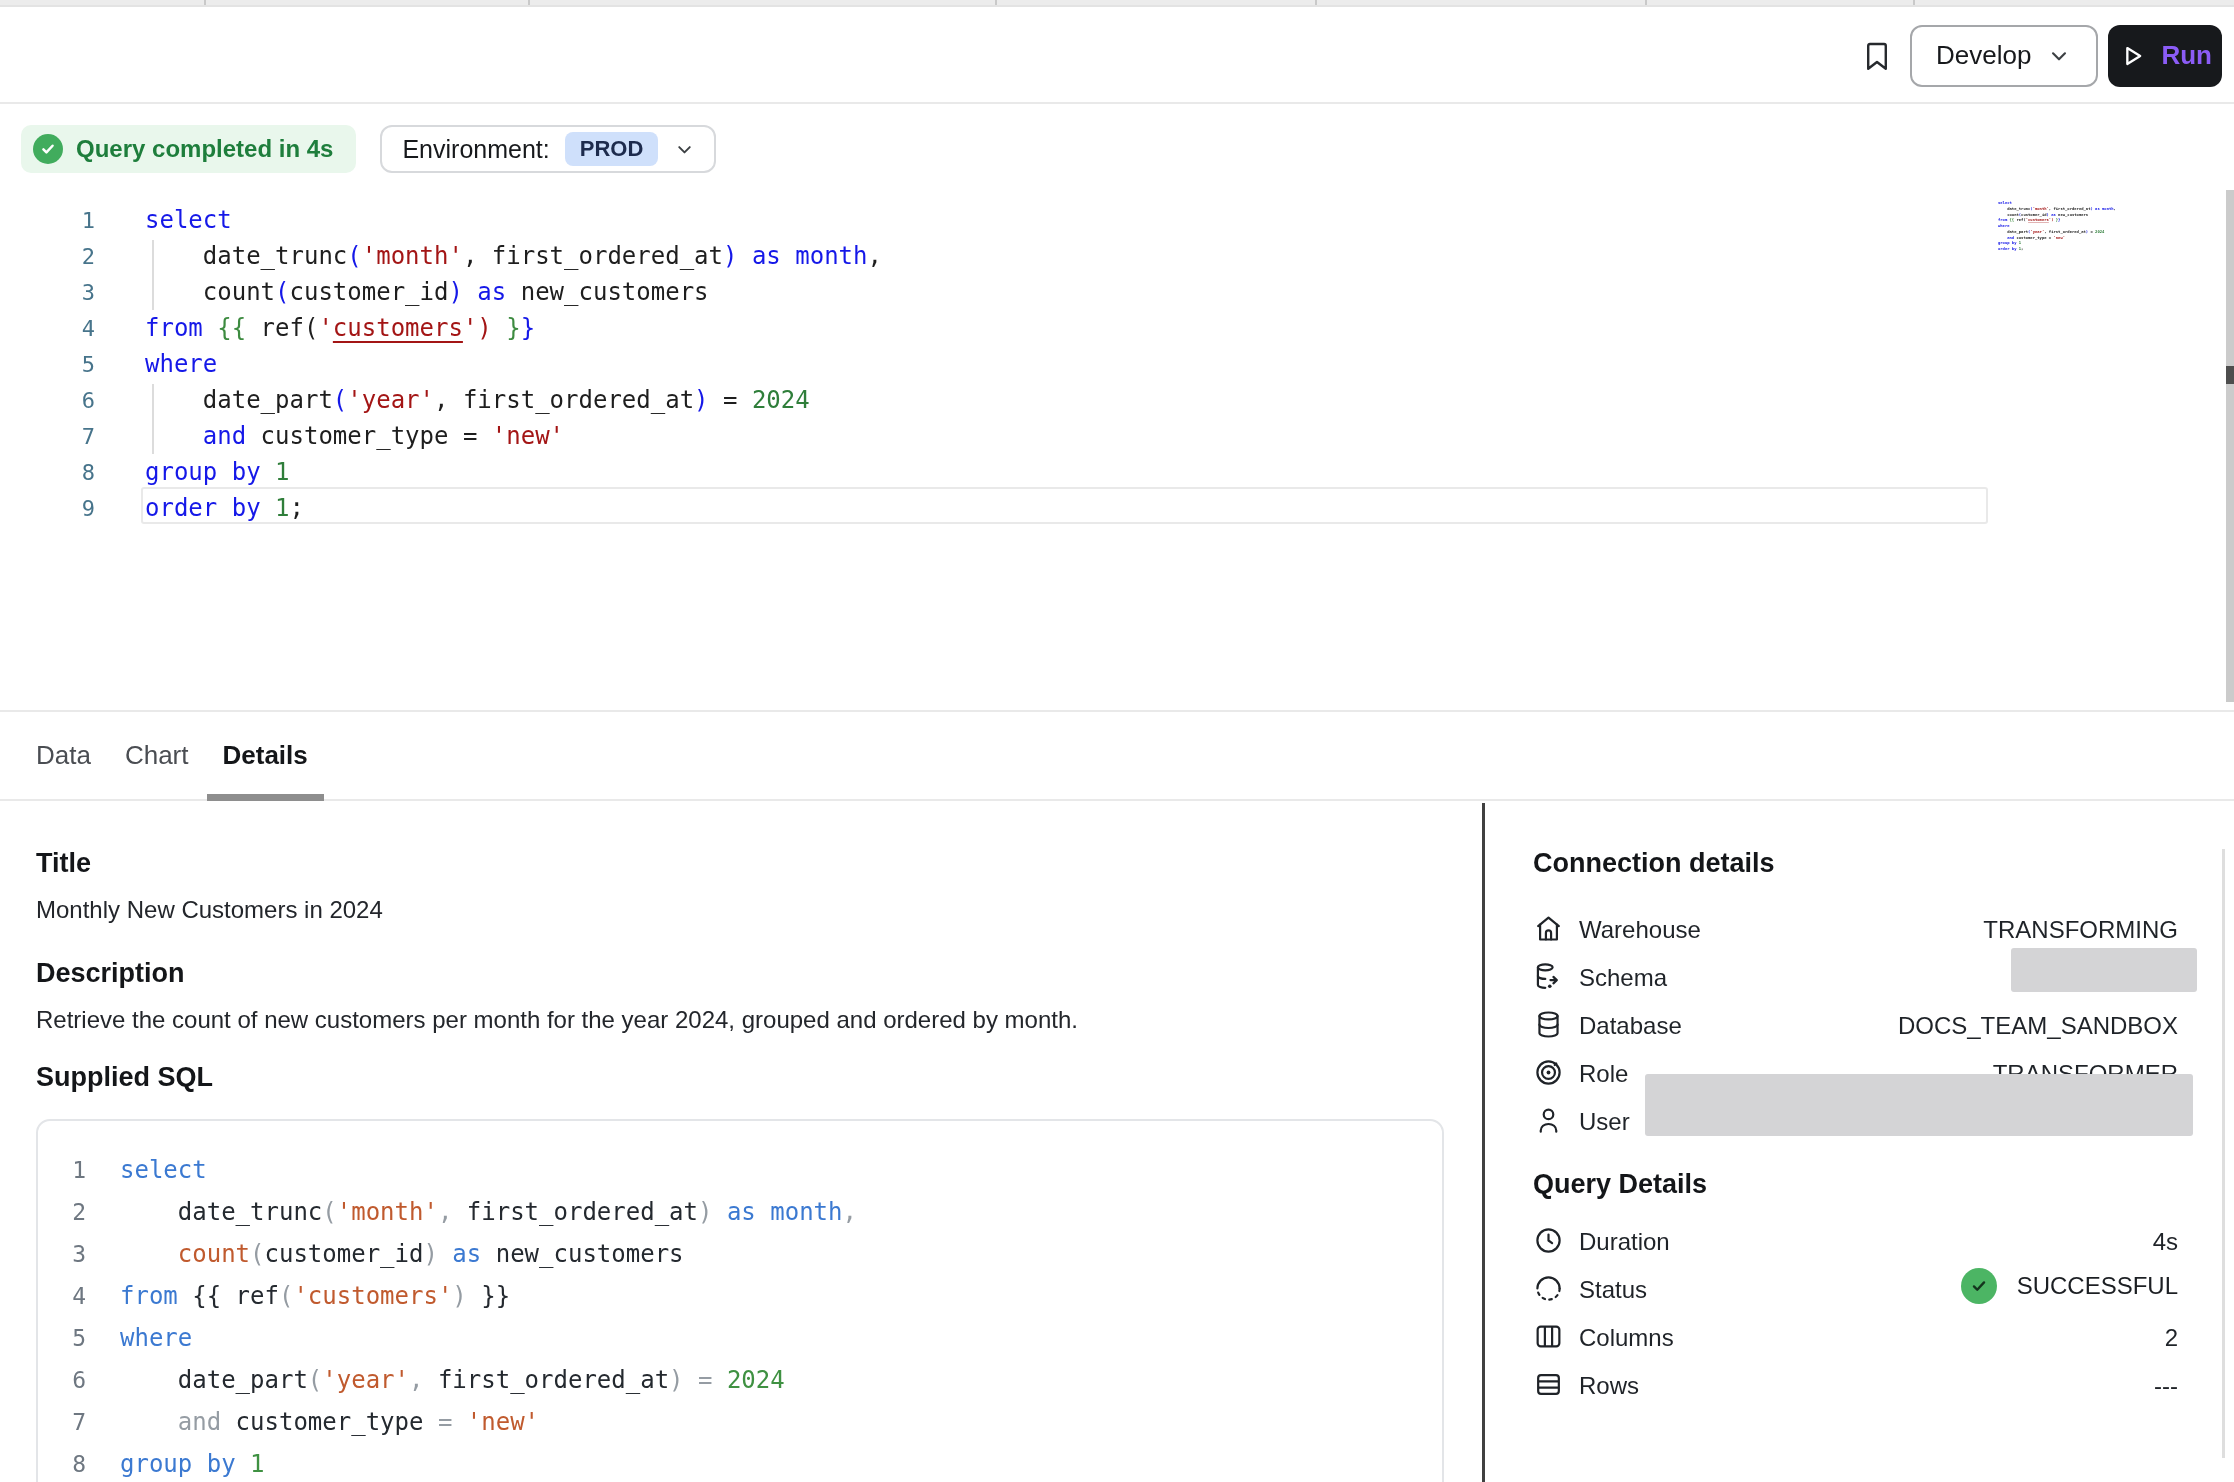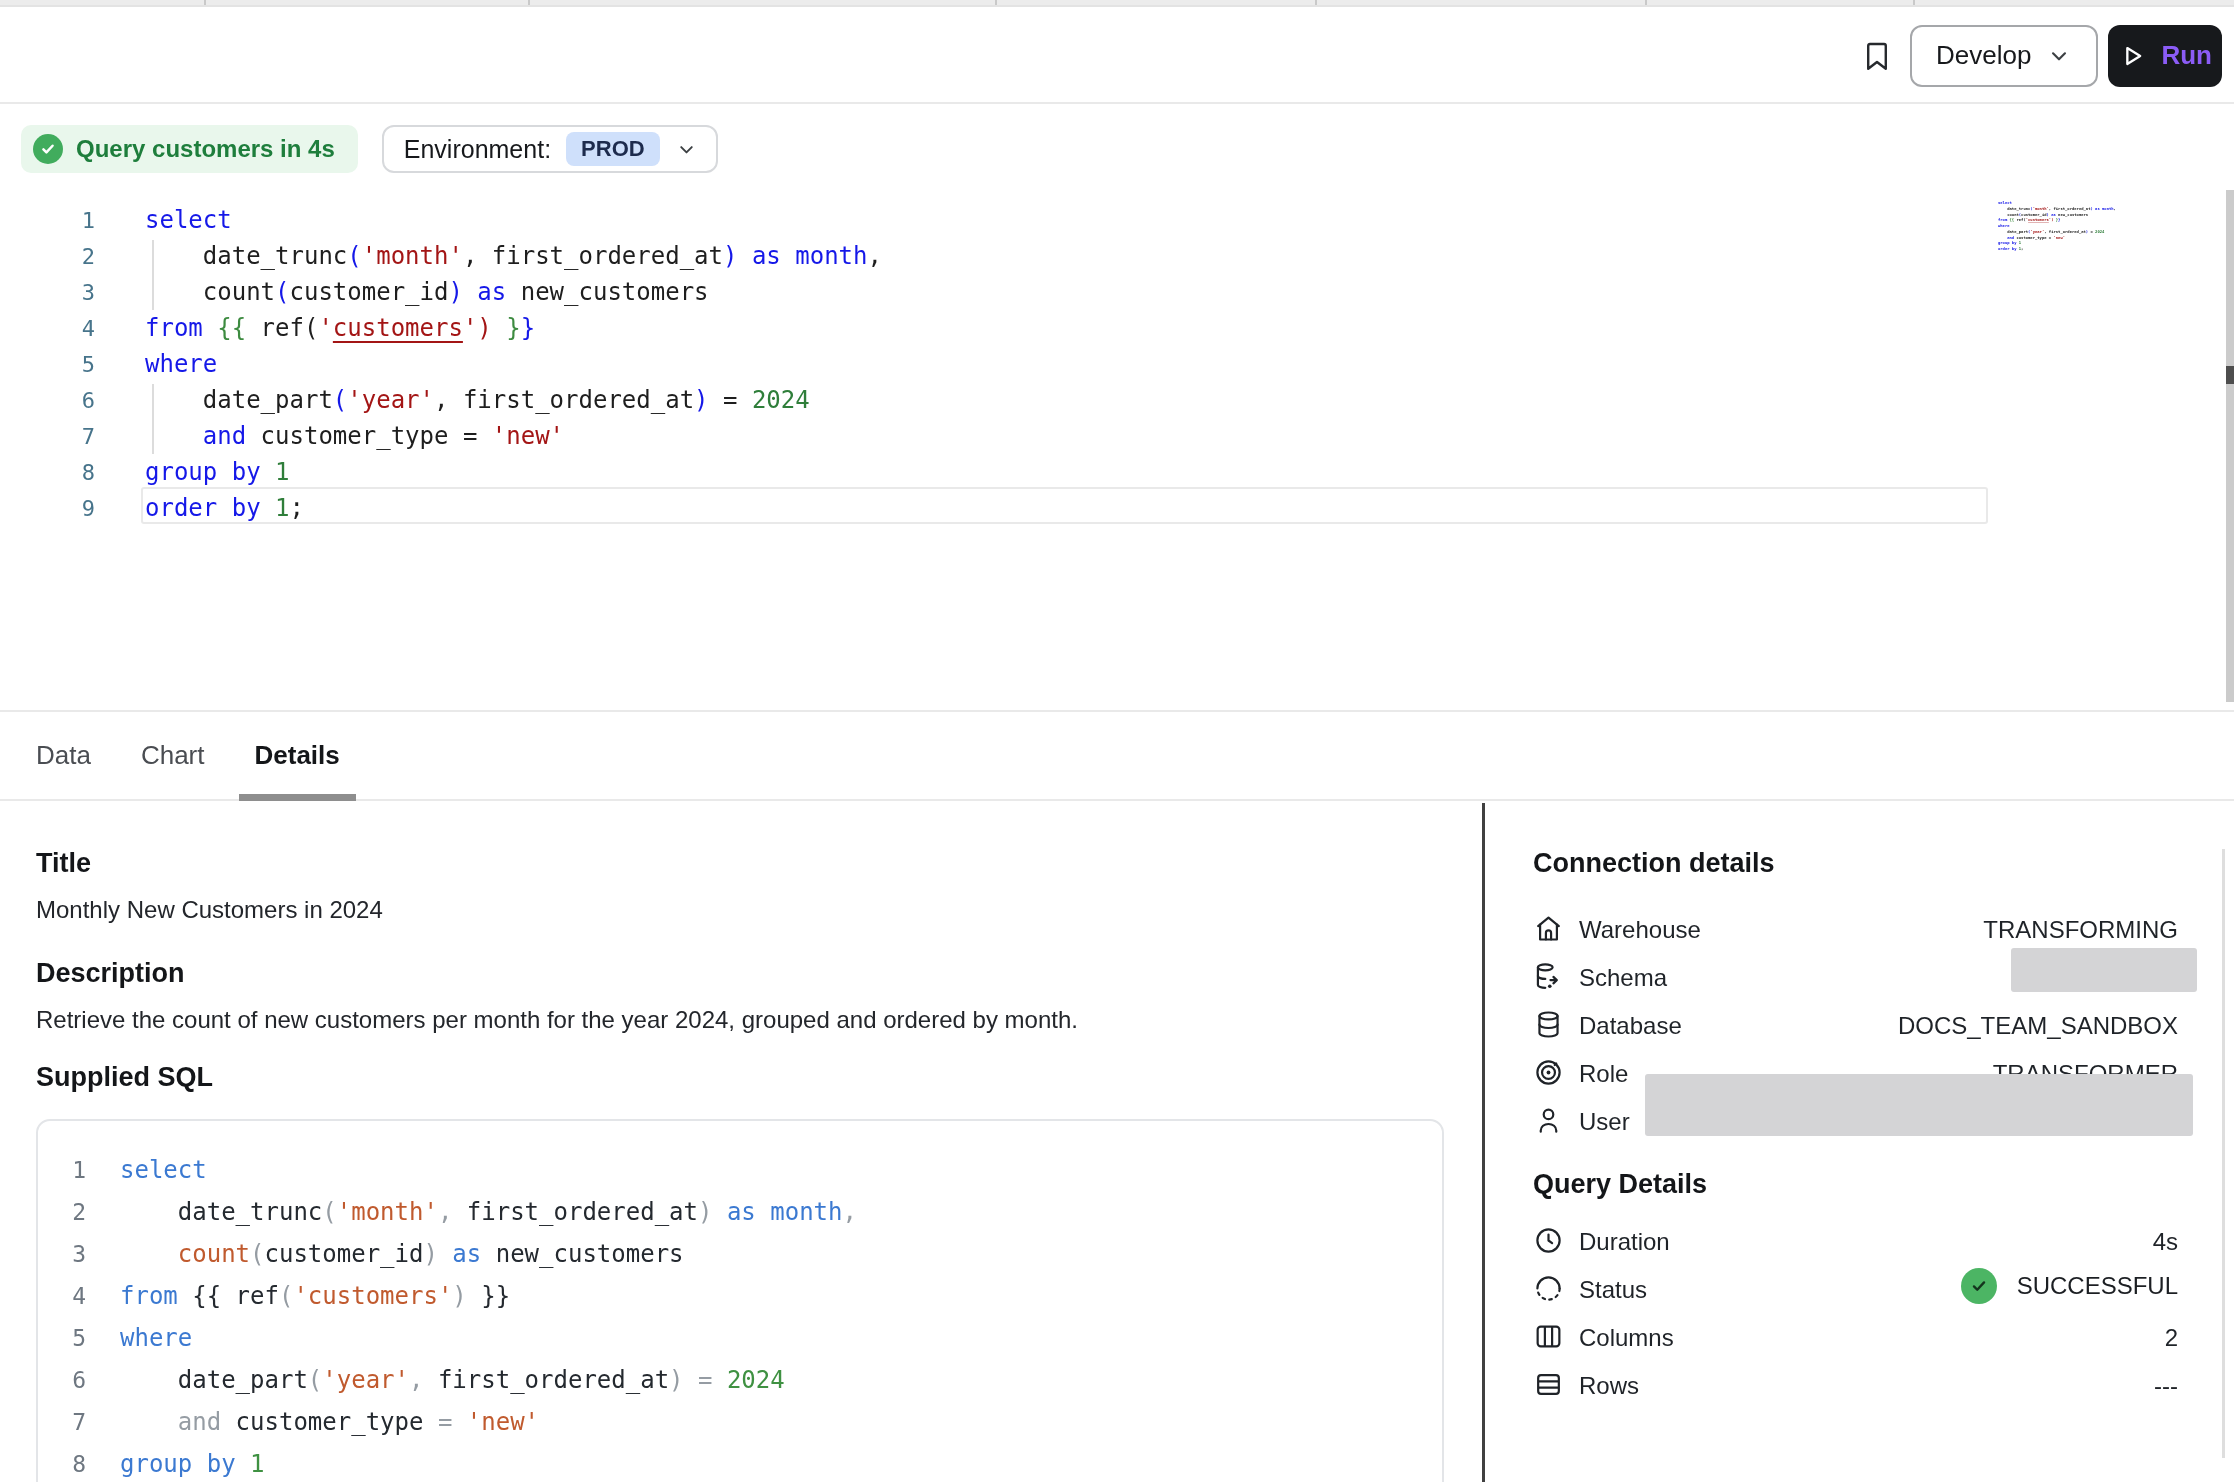"Query customers in 4s" span { text: customers -> completed }
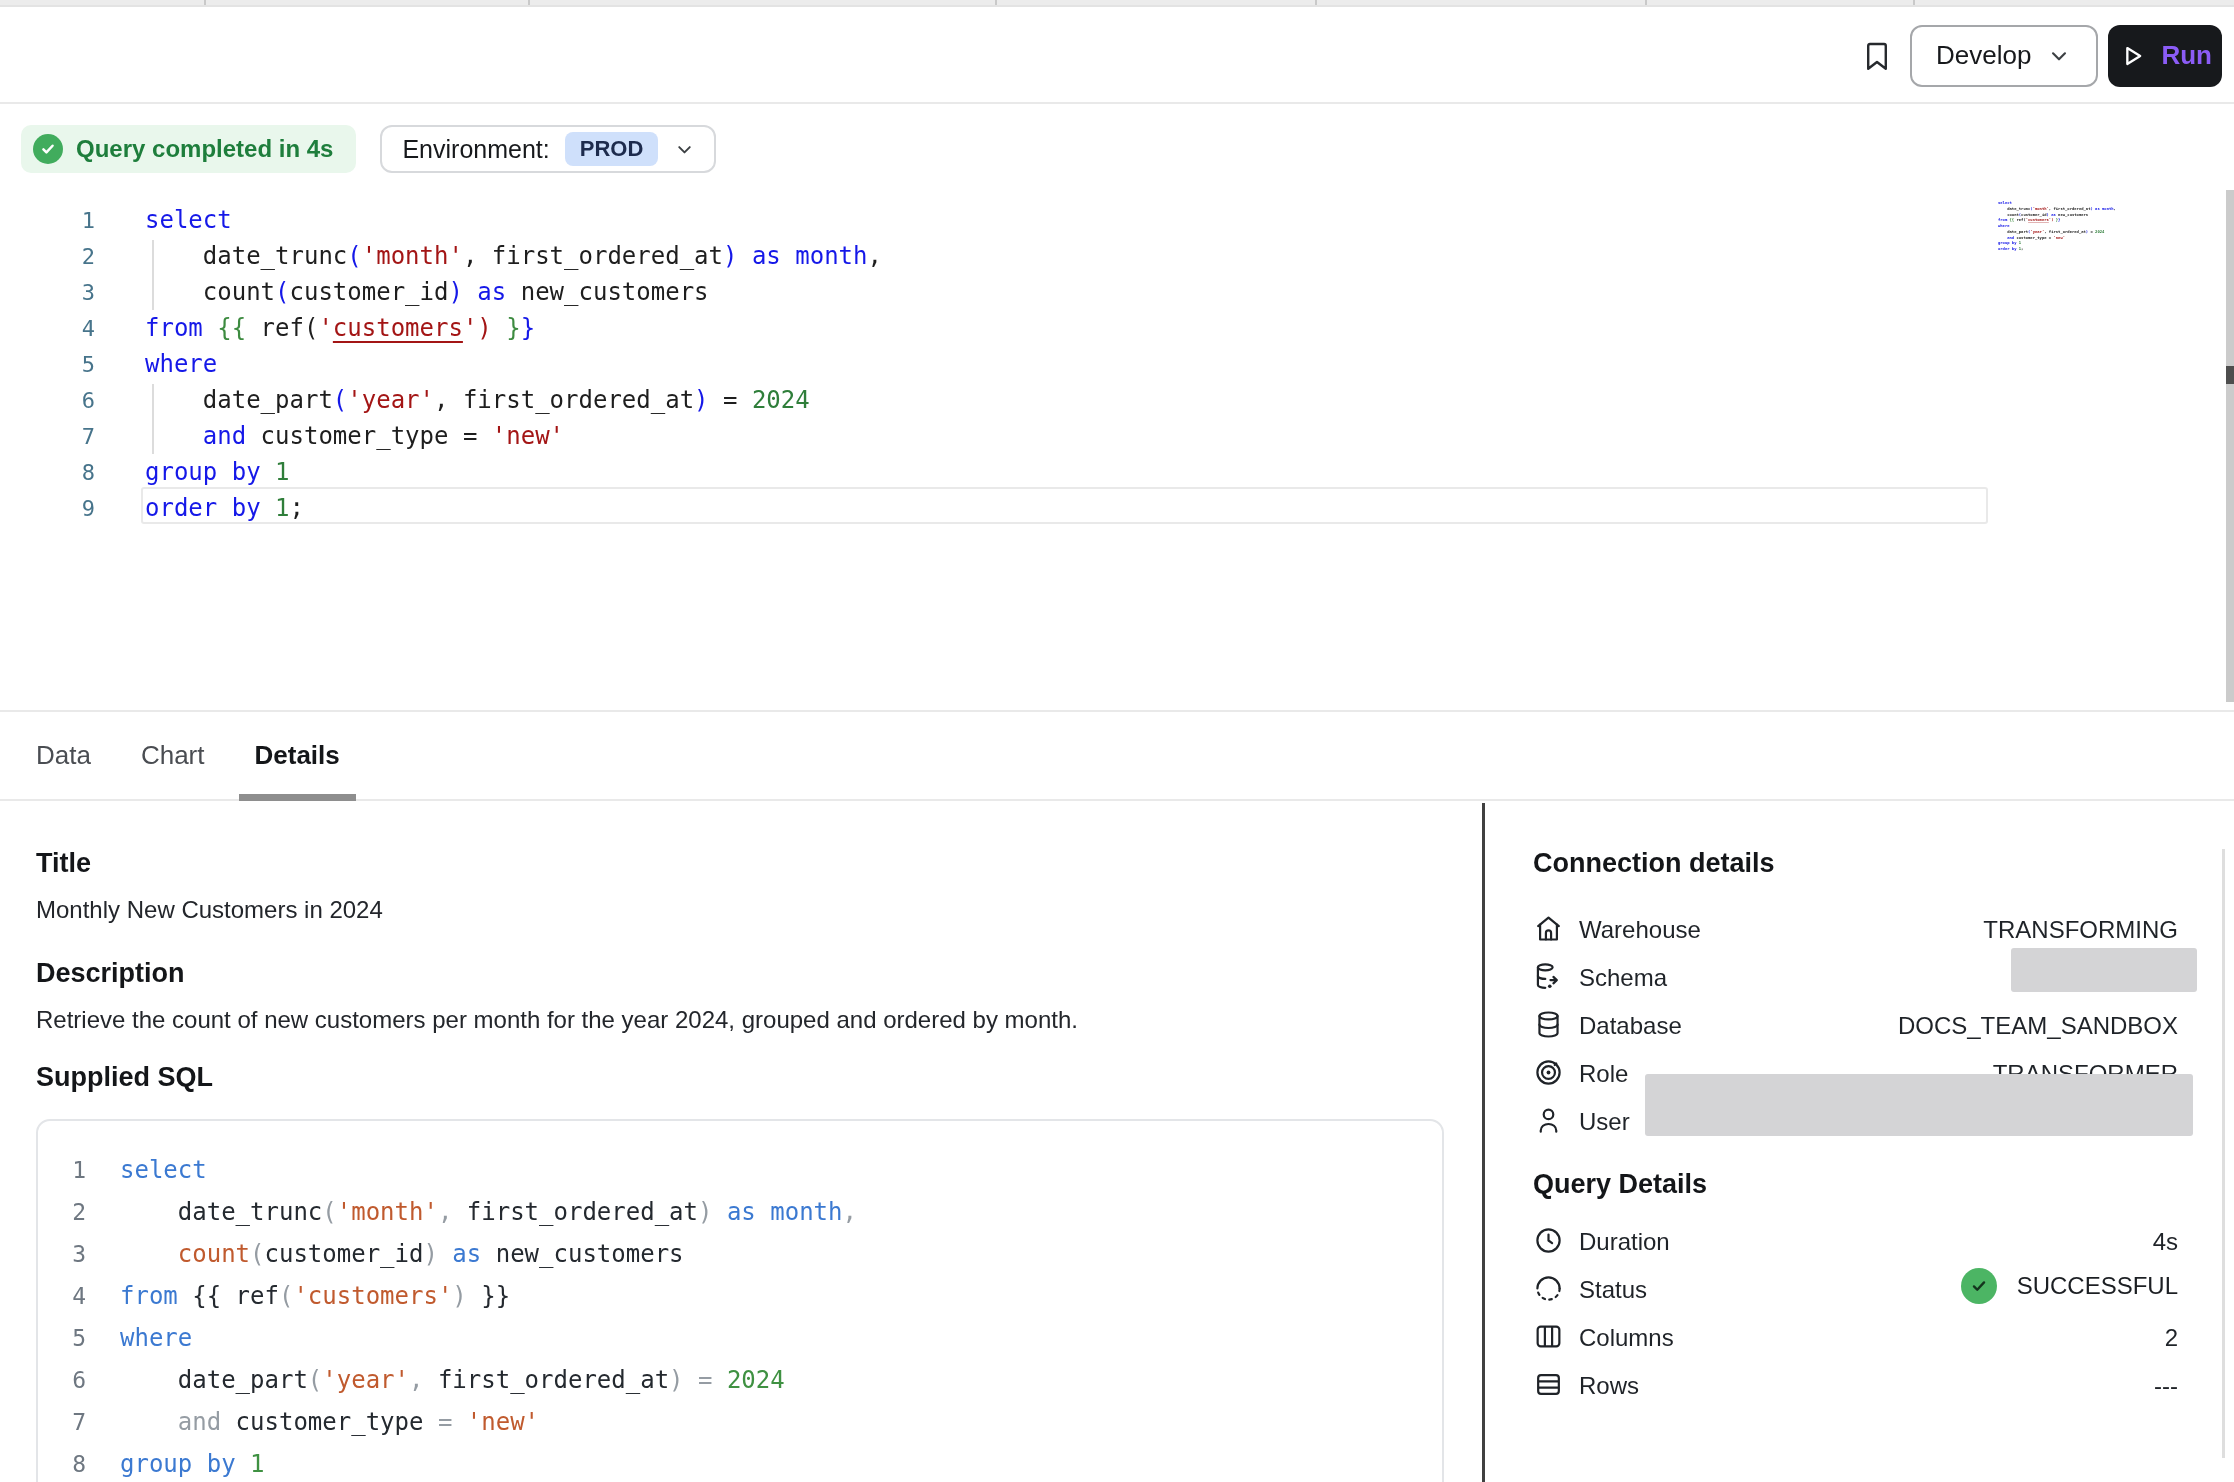"Data" .tabs-row { gap: 50px -> 34px }
